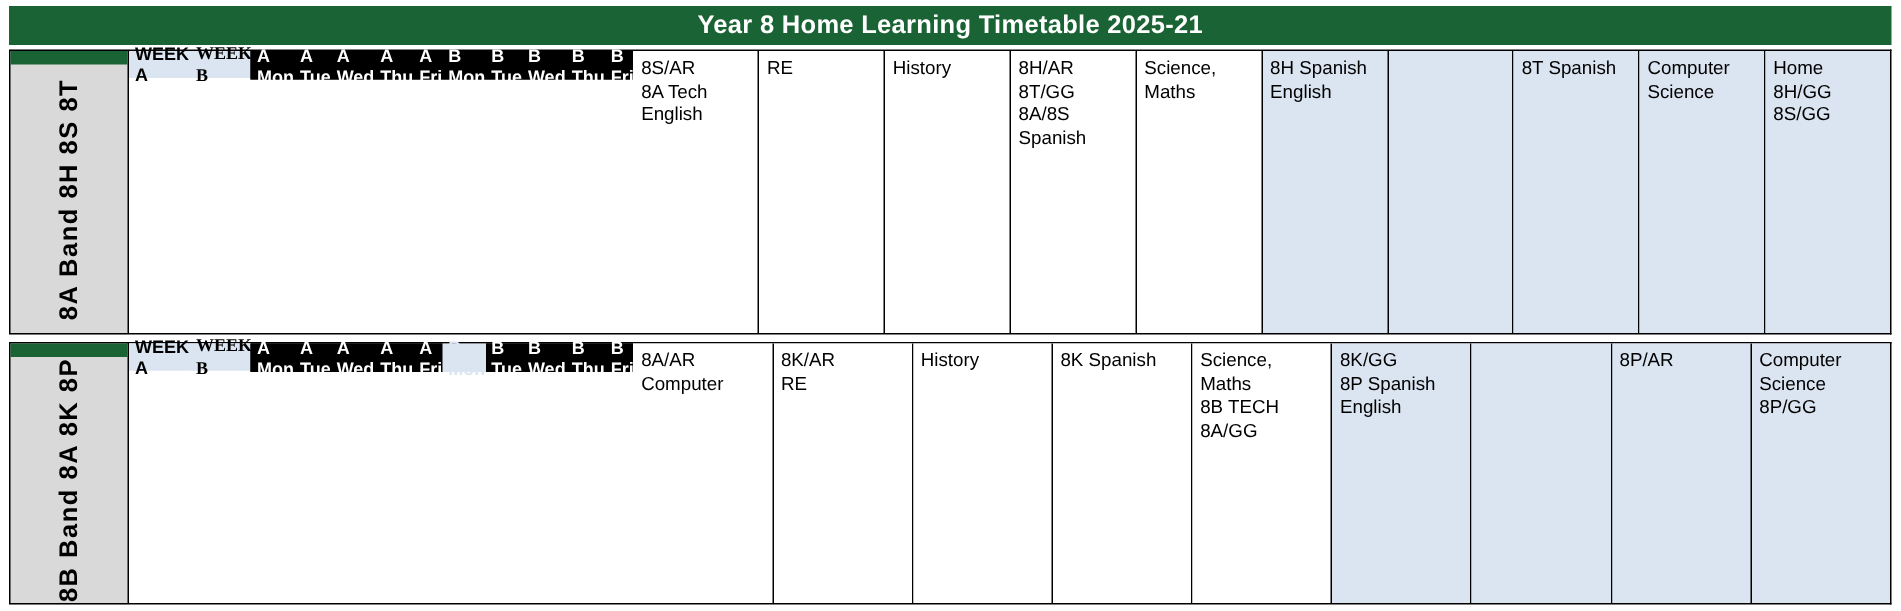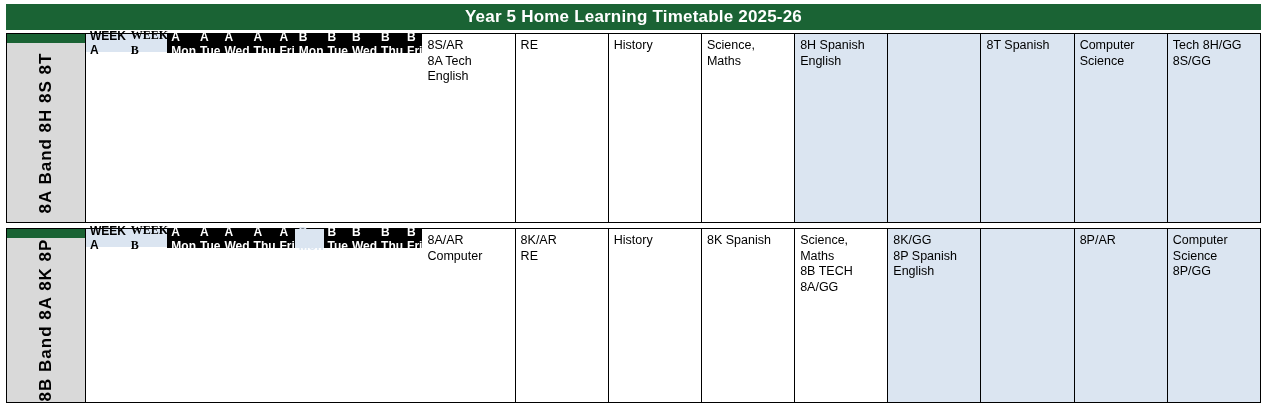"Year 5 Home Learning Timetable" div.title-bar { text: 5 Home Learning Timetable 2025-26 -> 8 Home Learning Timetable 2025-21 }
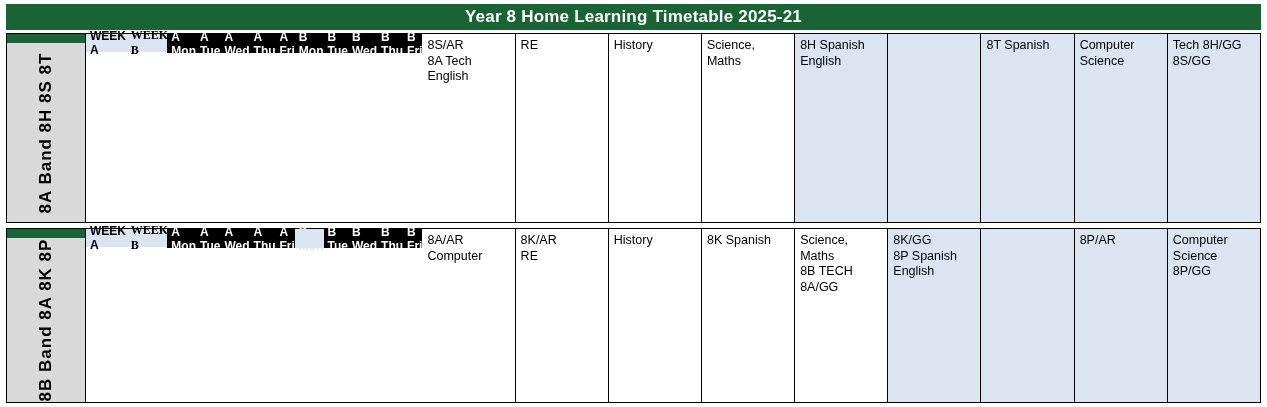"8H/AR 8T/GG" div.body-cell { html: none -> <div>8H/AR 8T/GG 8A/8S Spanish</div> }
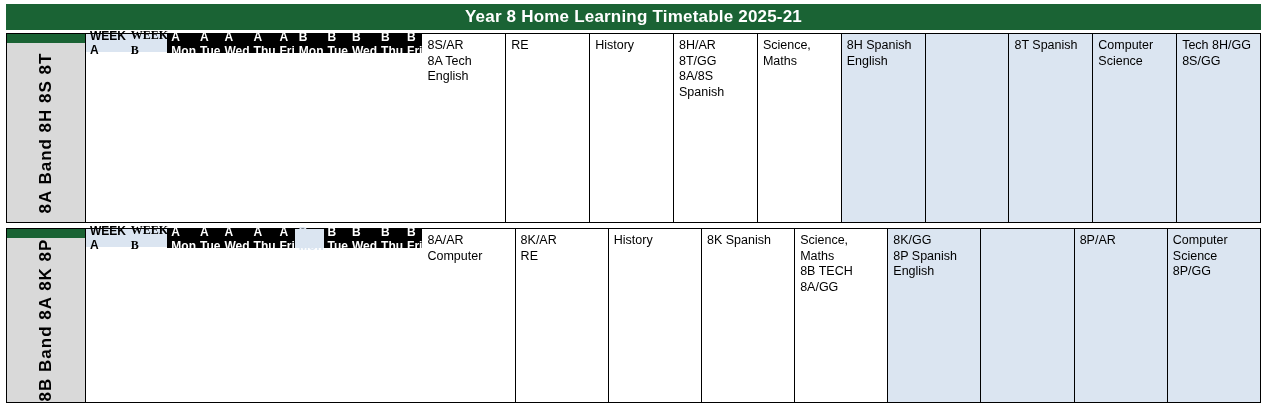"Tech 8H/GG" div.body-cell { text: Tech -> Home }
